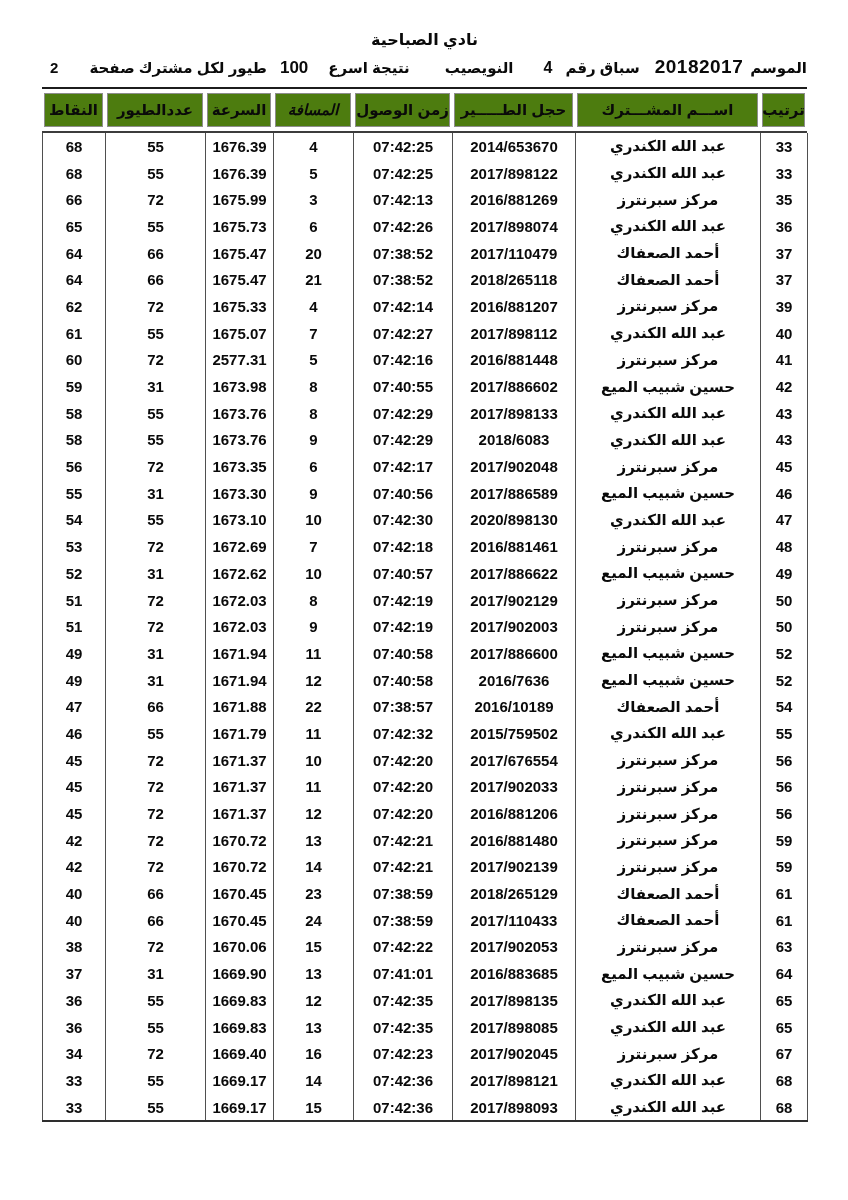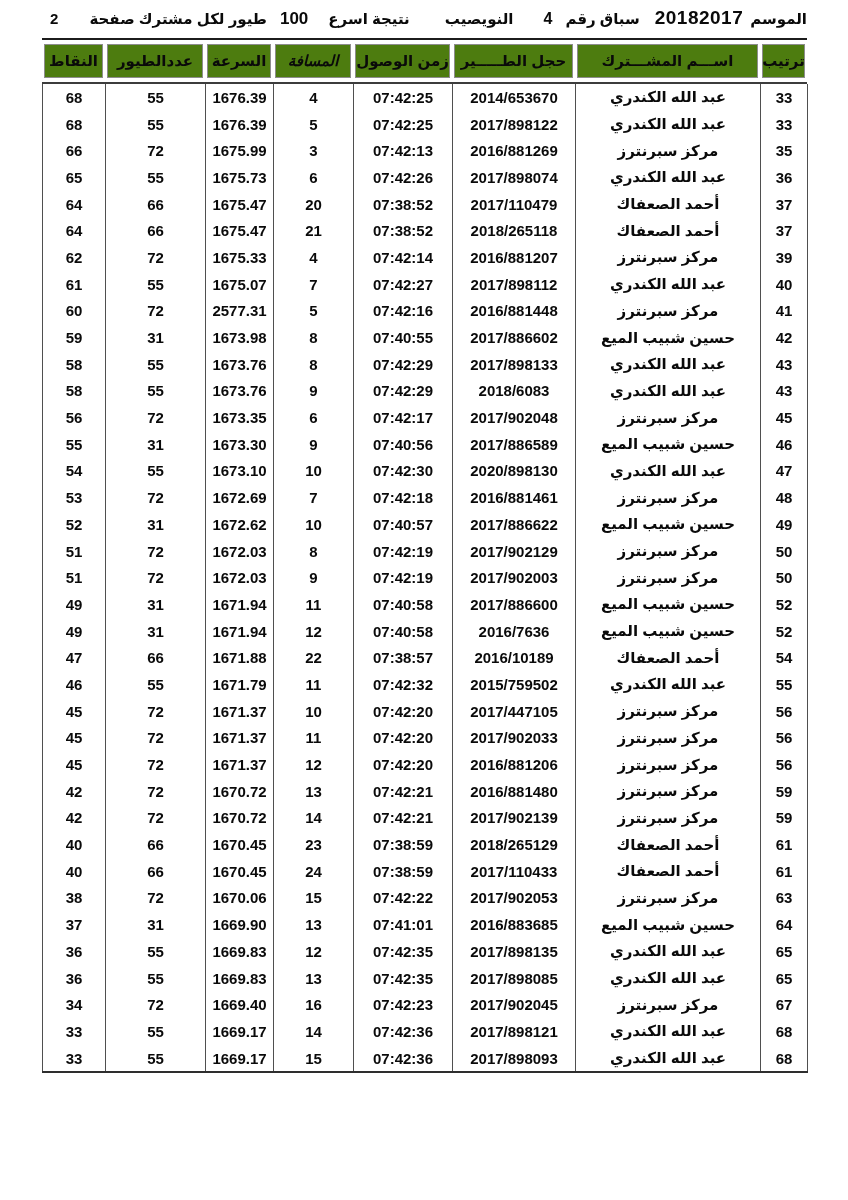"نادي الصباحية" div.title { html: none -> <div>نادي الصباحية</div> }
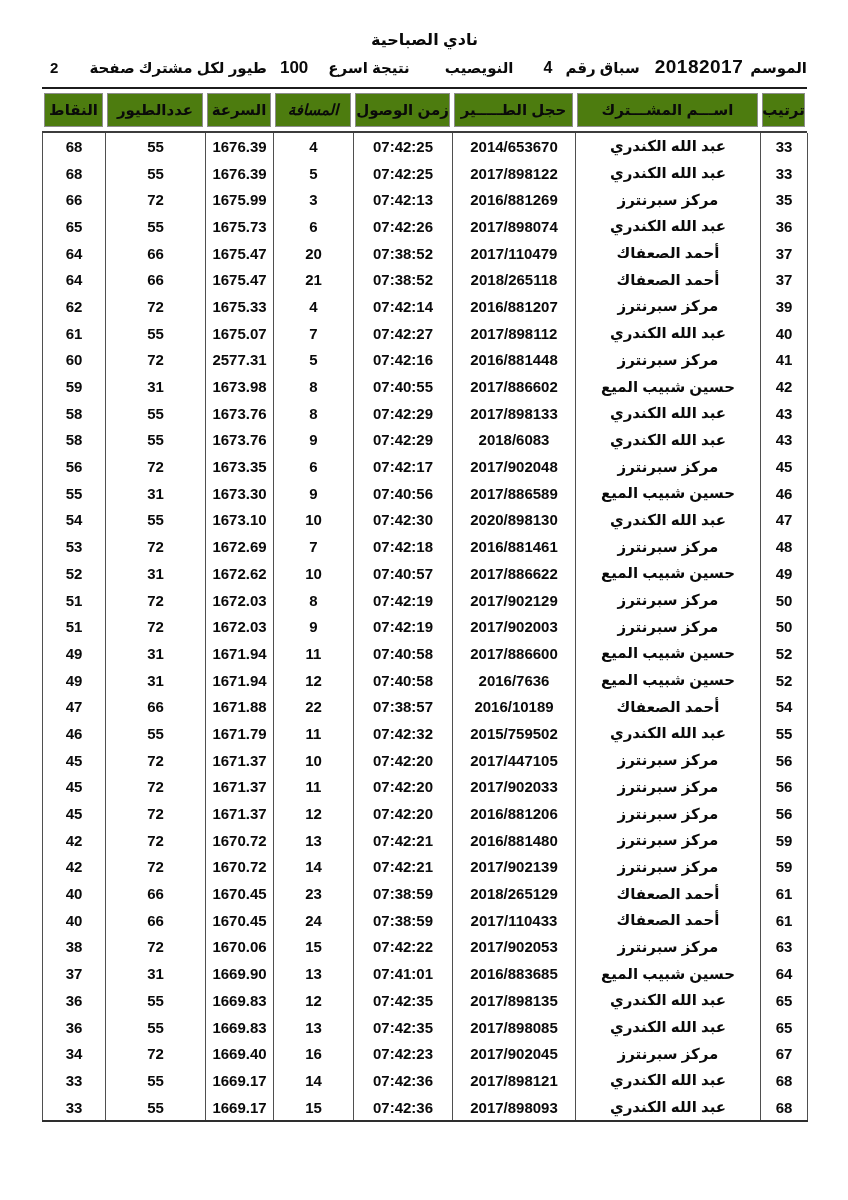"2017/447105" td { text: 2017/447105 -> 2017/676554 }
